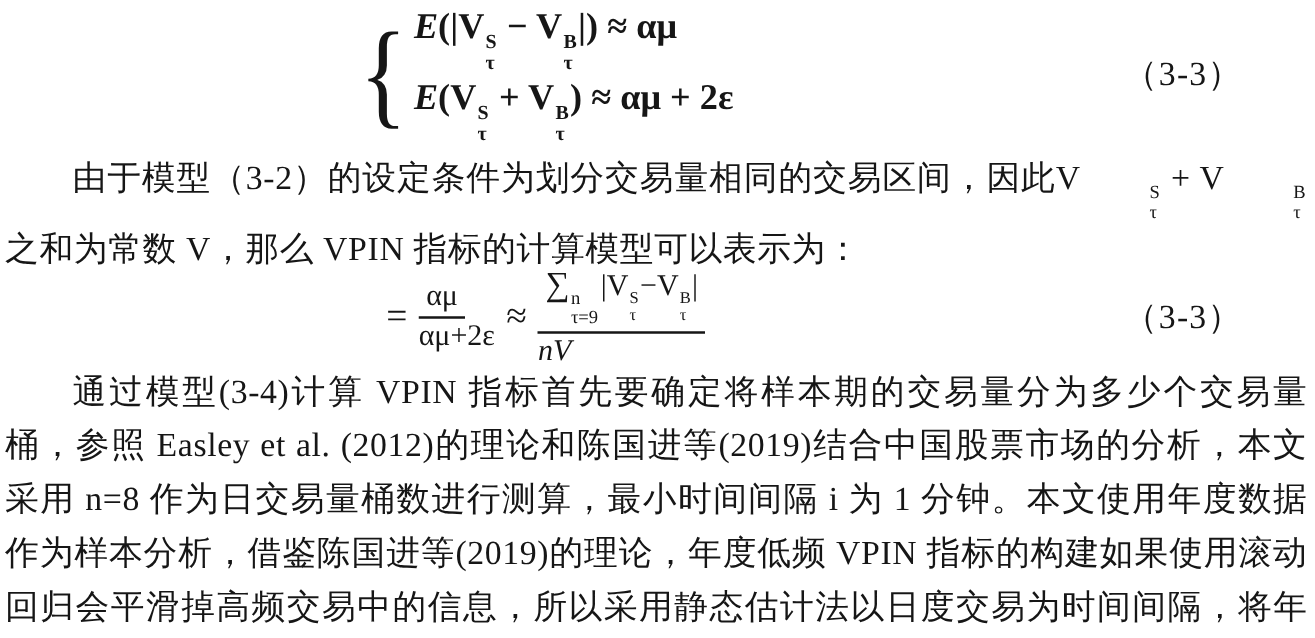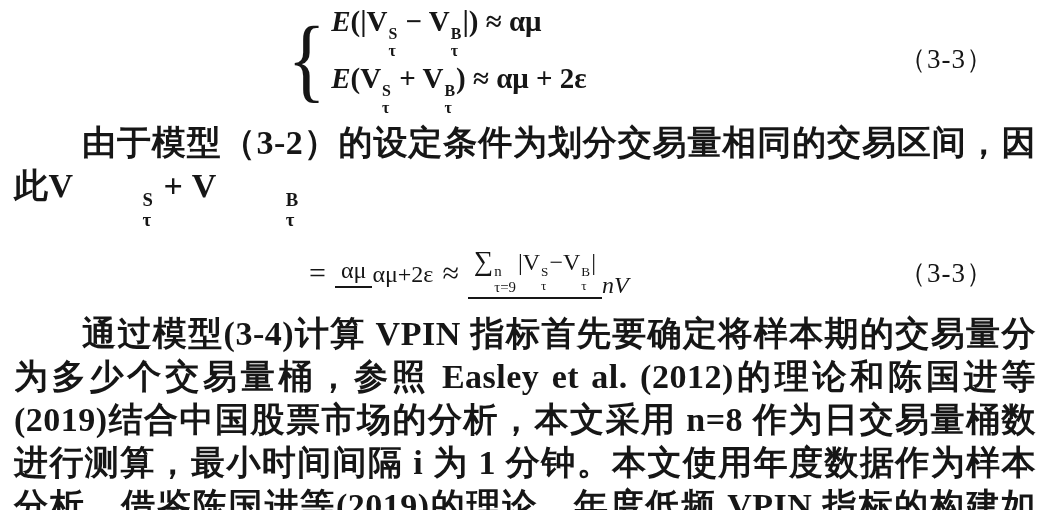"由于模型（3-2）的设定条件为划分交易量相同的交易区间，因此V" .para { font-size: 34px -> 27px; font-weight: bold -> none; margin: 10px -> 0 }
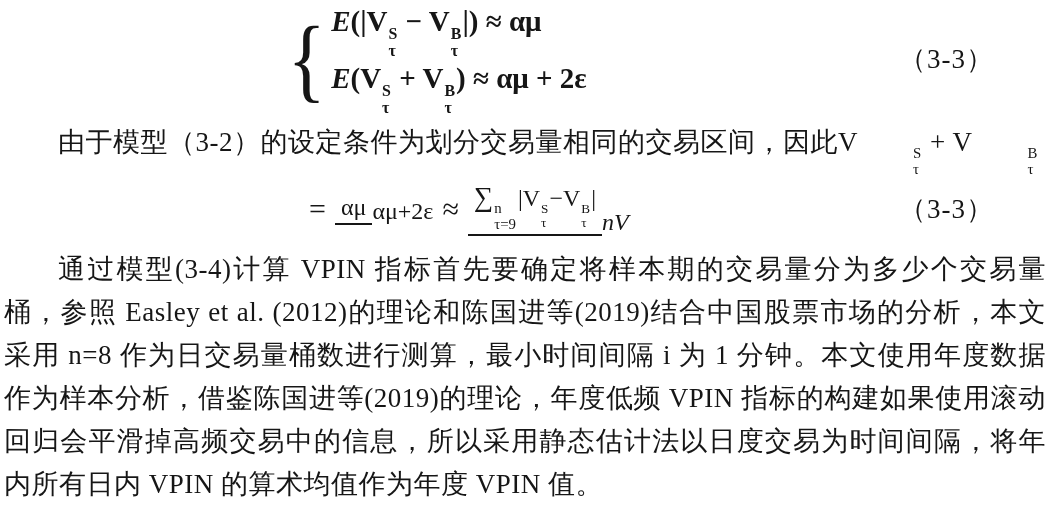"之和为常数 V，那么 VPIN 指标的计算模型可以表示为：" span { html: none -> <span>之和为常数 V，那么 VPIN 指标的计算模型可以表示为：</span> }
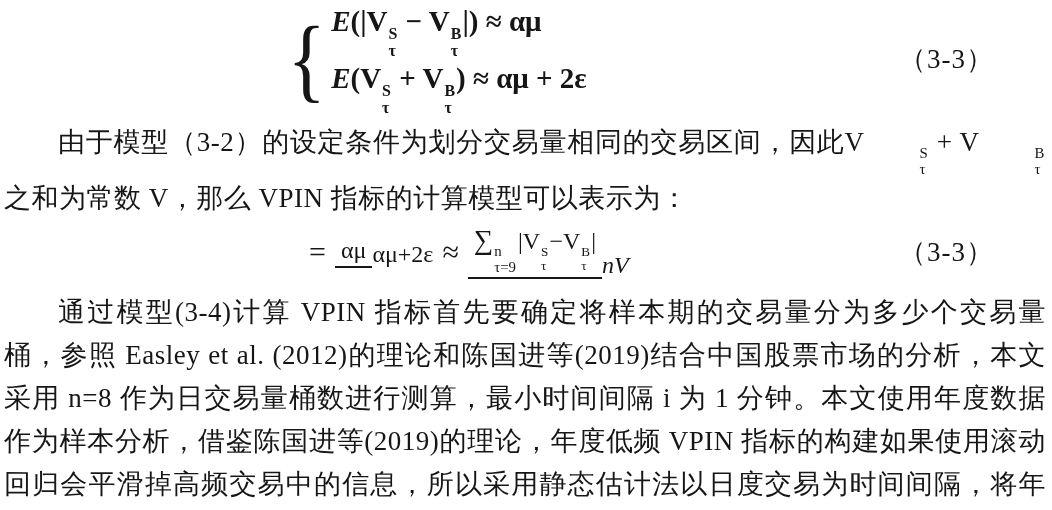"αμ" .frac { align-items: flex-end -> flex-start; flex-direction: row -> column }
